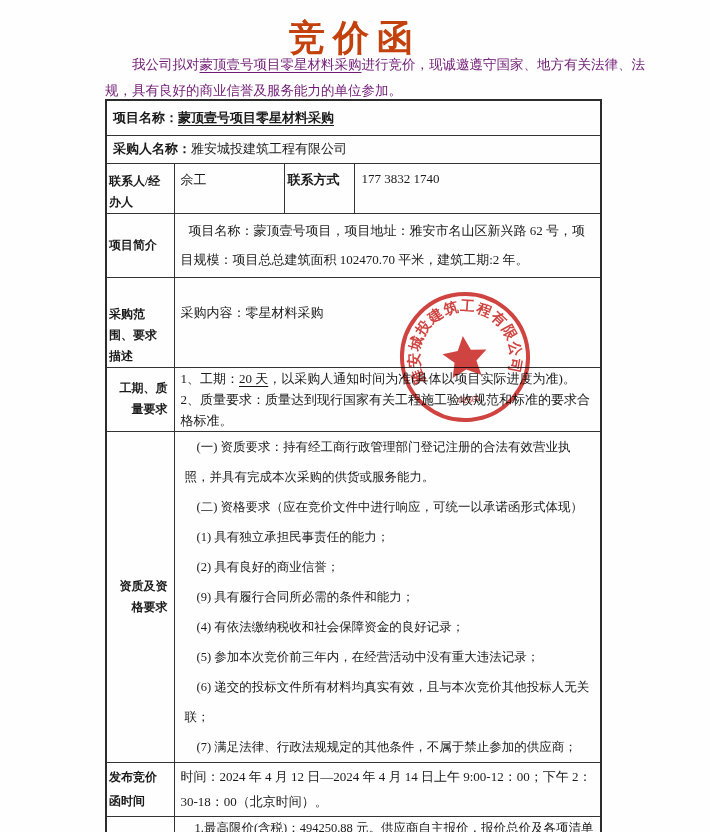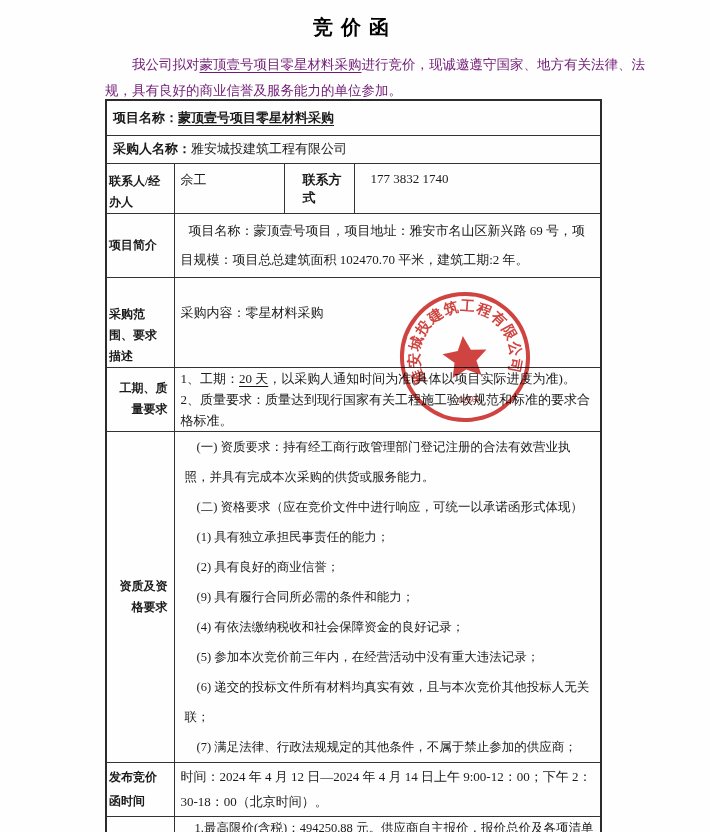"竞价函" .doc-title { color: #000000 -> #c2410c; font-size: 20px -> 36px }
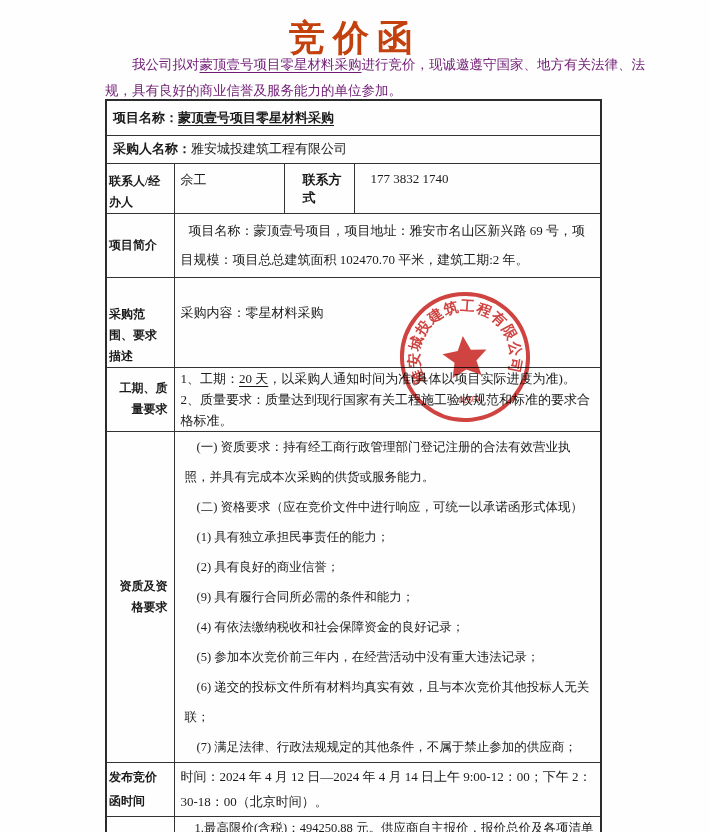"联系方式" td.b { padding-left: 18px -> 3px }
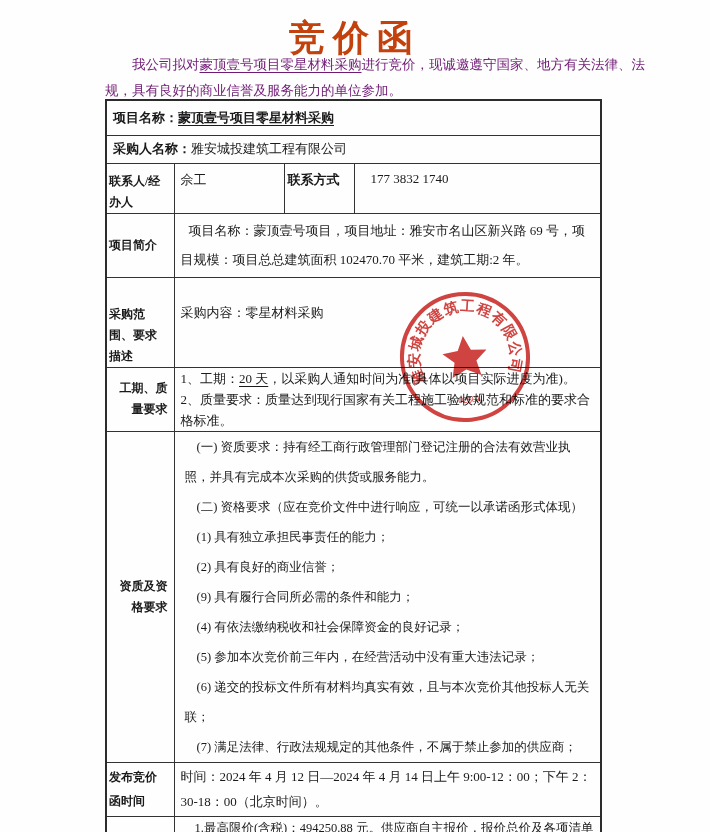"177 3832 1740" td { padding-left: 16px -> 7px }
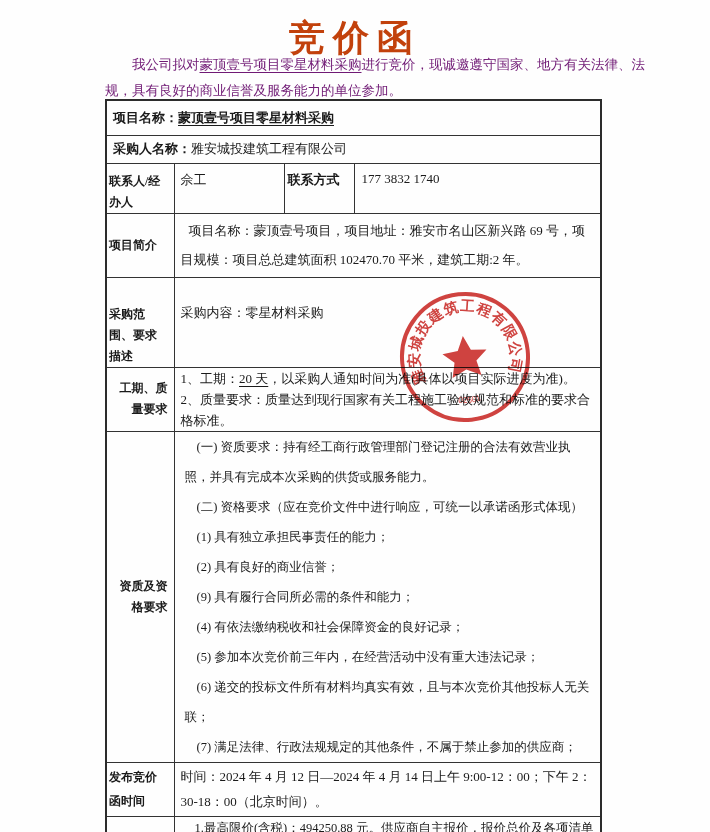"项目名称：蒙顶壹号项目，项目地址：雅安市名山区新兴路 69" td.content { text: 69 -> 62 }
